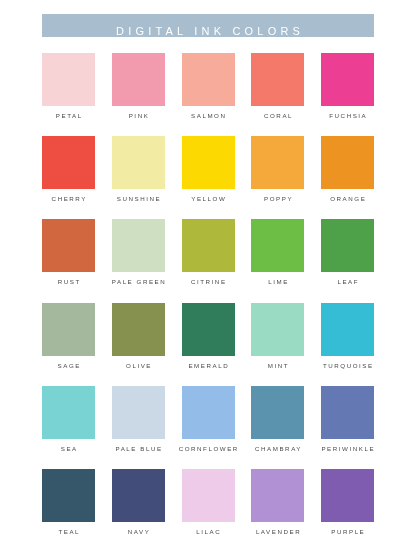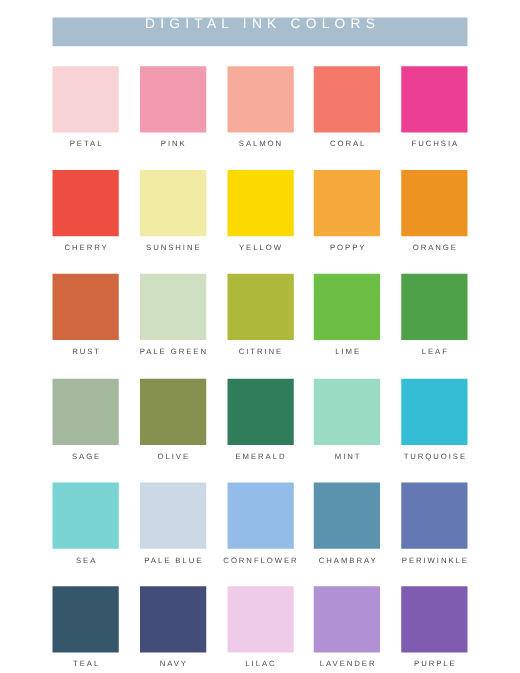"DIGITAL INK COLORS" .title-bar { align-items: flex-start -> flex-end }
